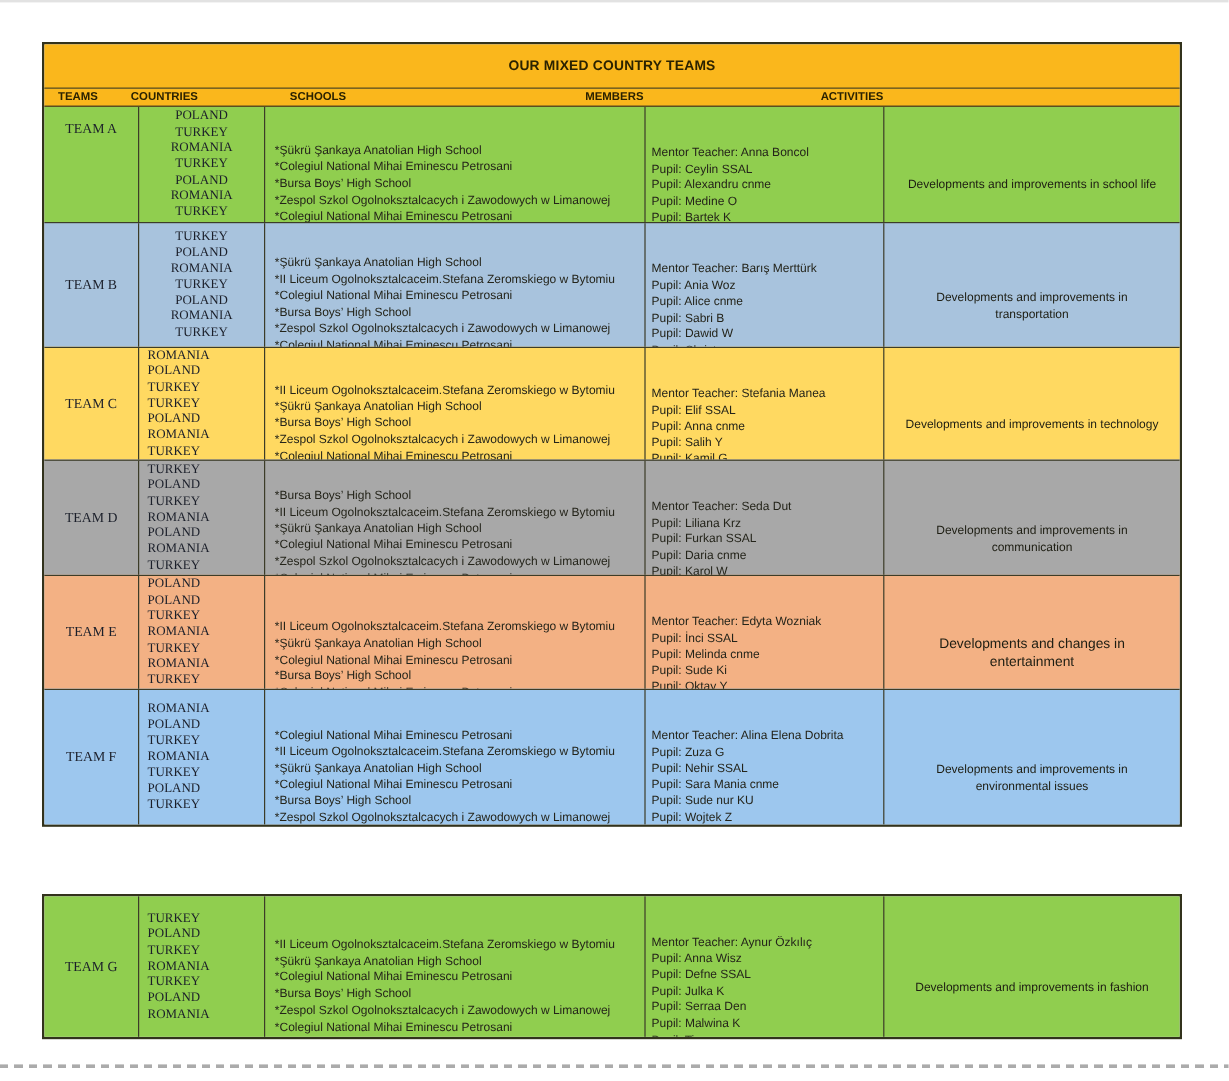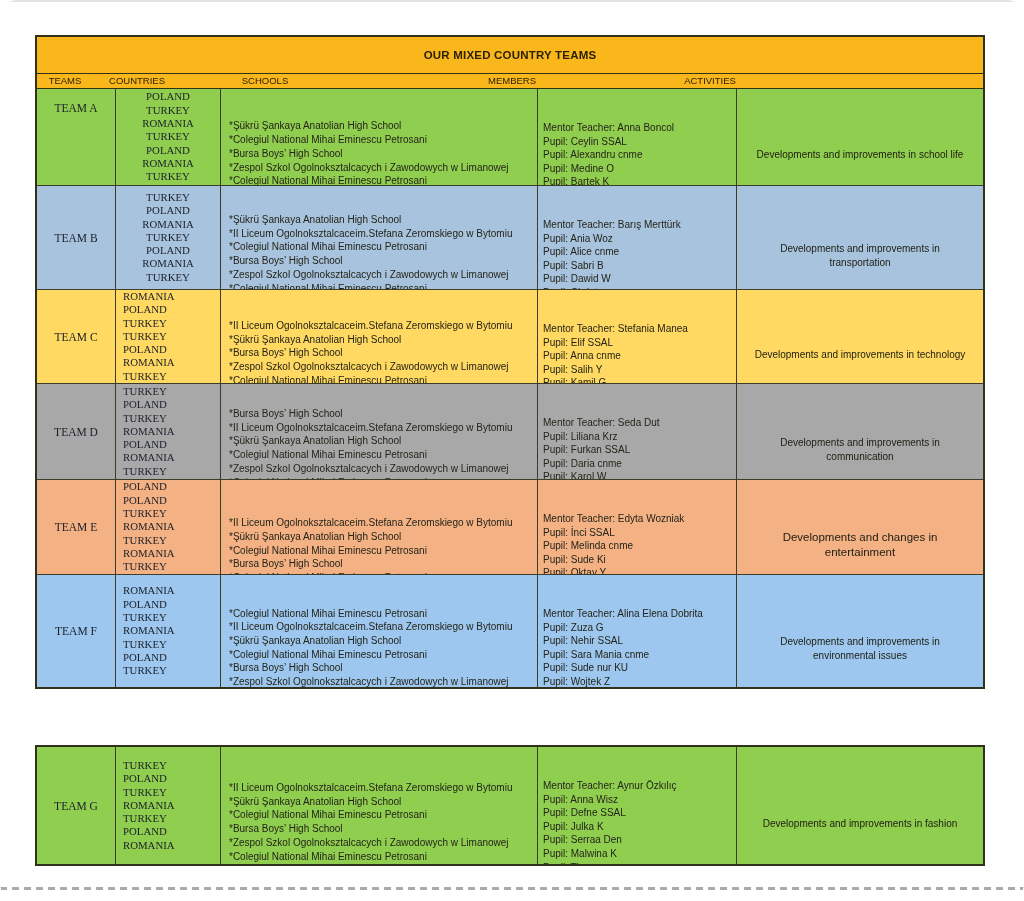"OUR MIXED COUNTRY TEAMS" .page { border-radius: 18px -> none }
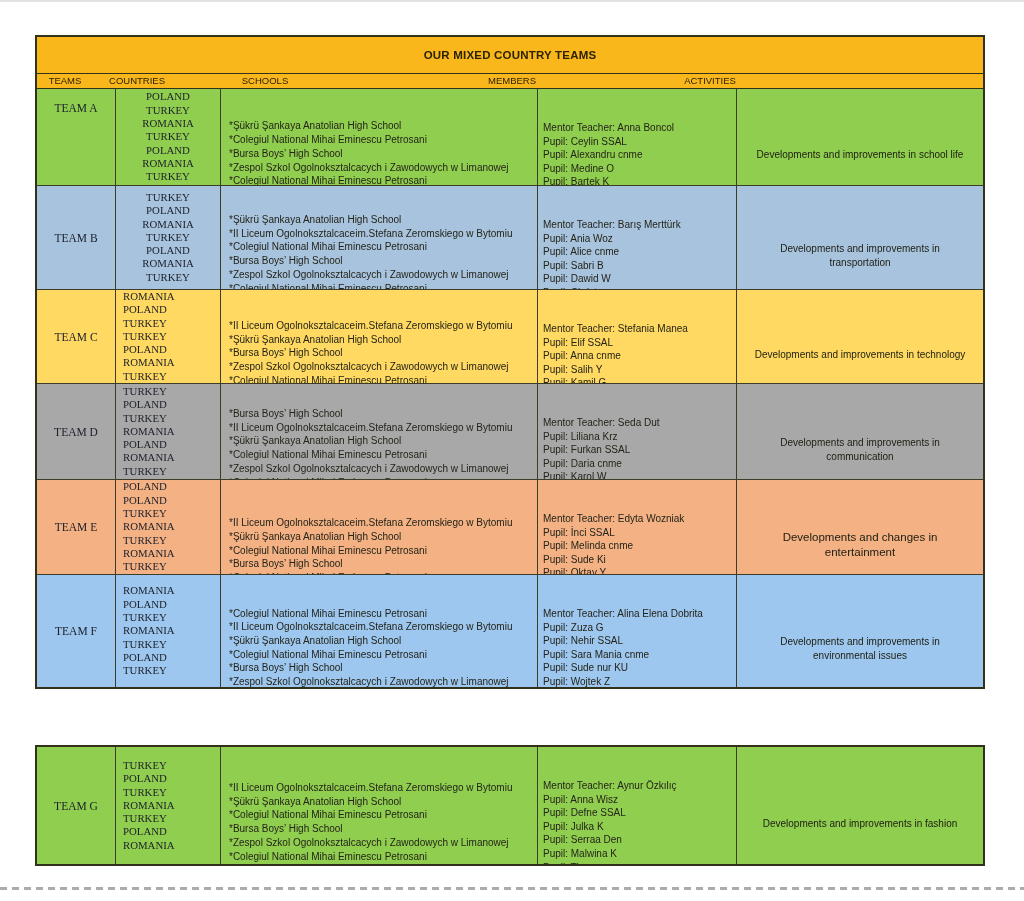"TEAMS" .col-h { font-weight: normal -> bold }
